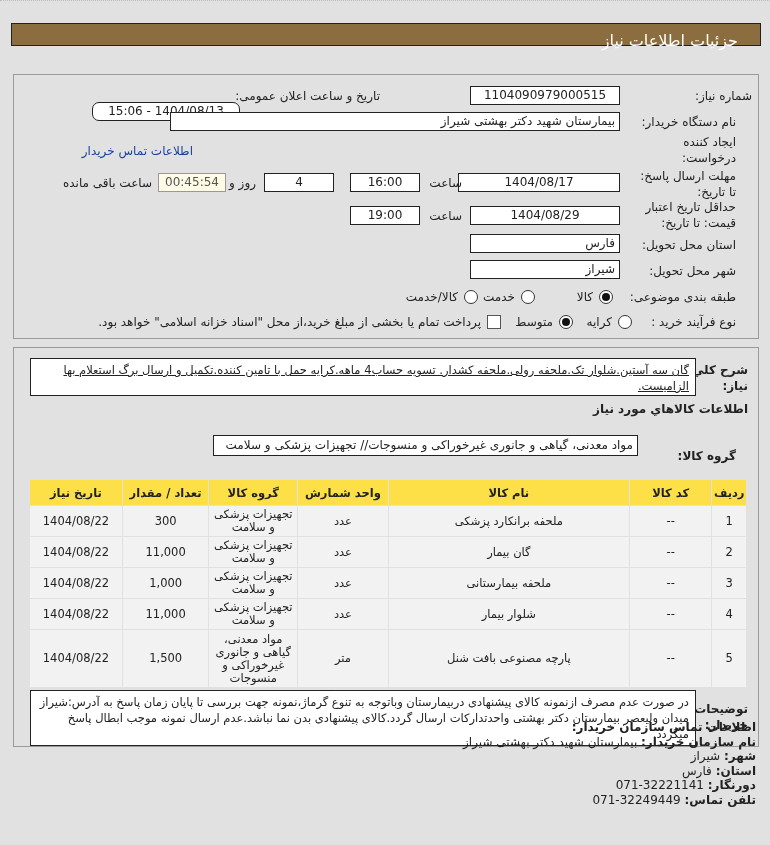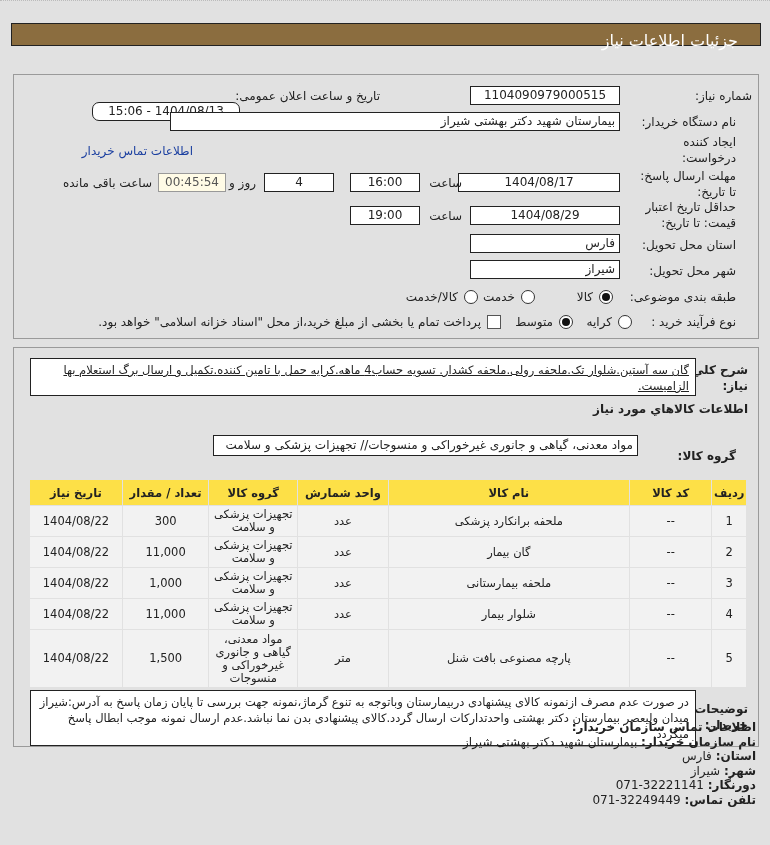"استان: فارس" div { order: before "شهر: شیراز" -> after "شهر: شیراز" }
